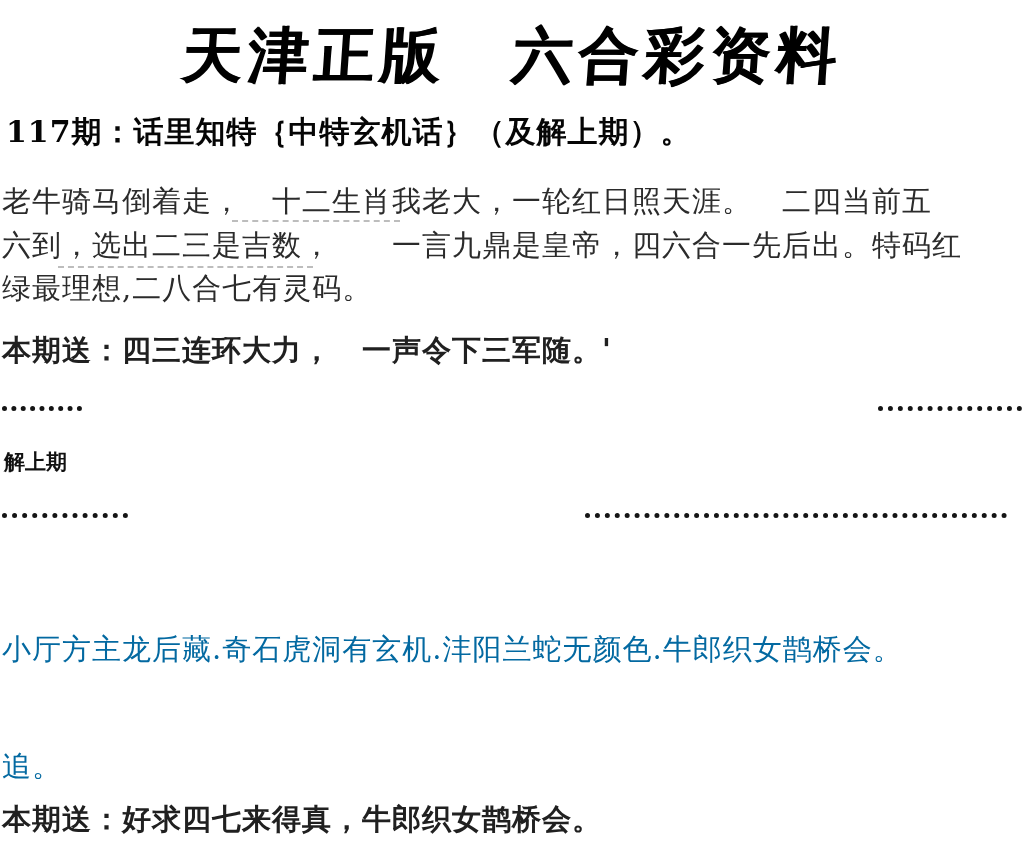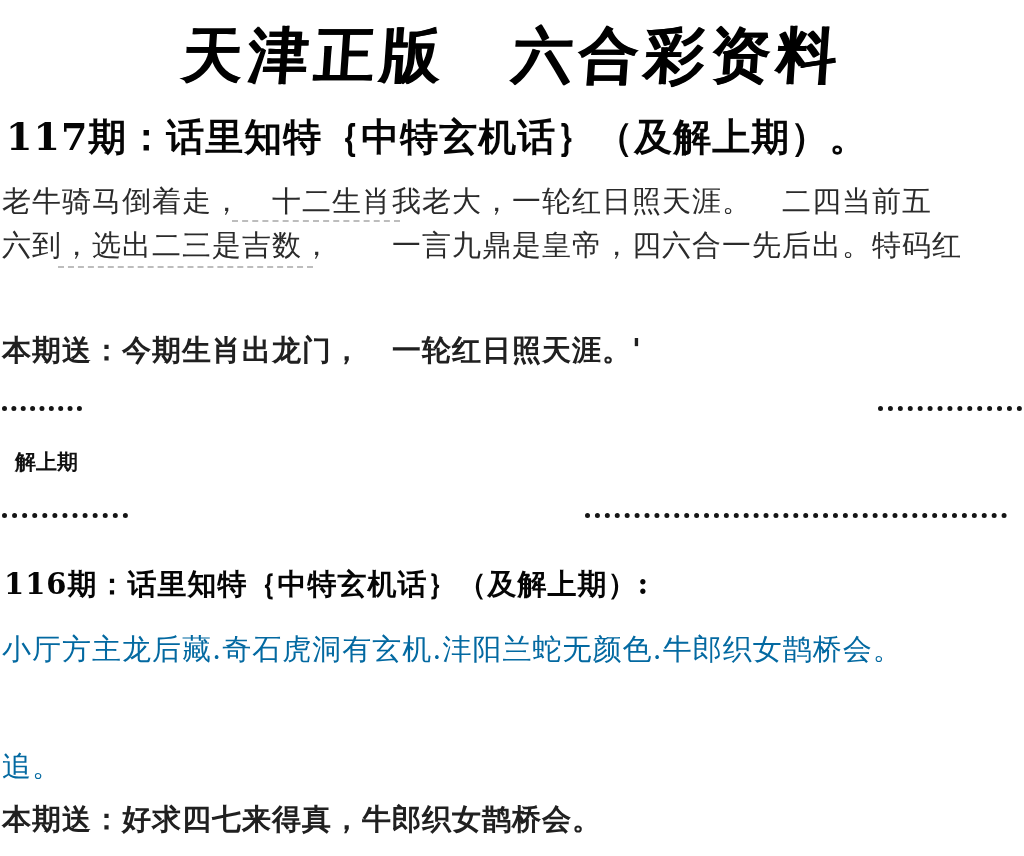"117期：话里知特｛中特玄机话｝（及解上期）。" .heading { font-size: 38px -> 30px }
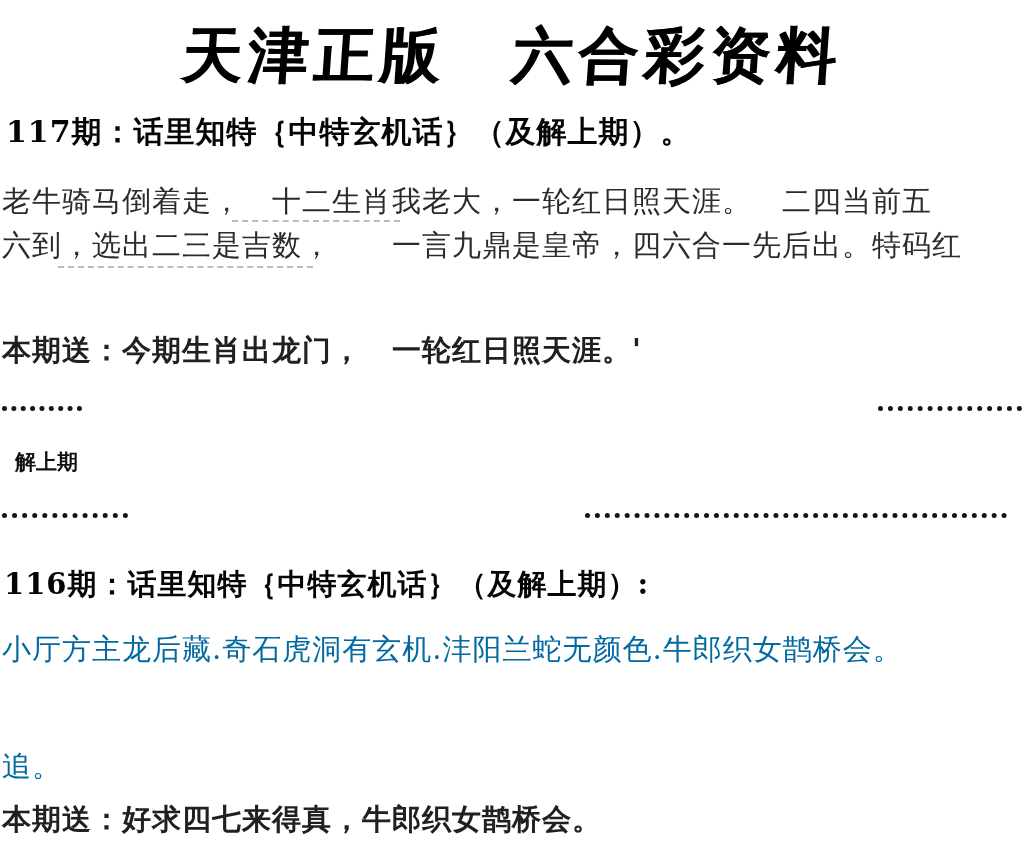"绿最理想,二八合七有灵码。" div.abs { html: none -> <div>绿最理想,二八合七有灵码。</div> }
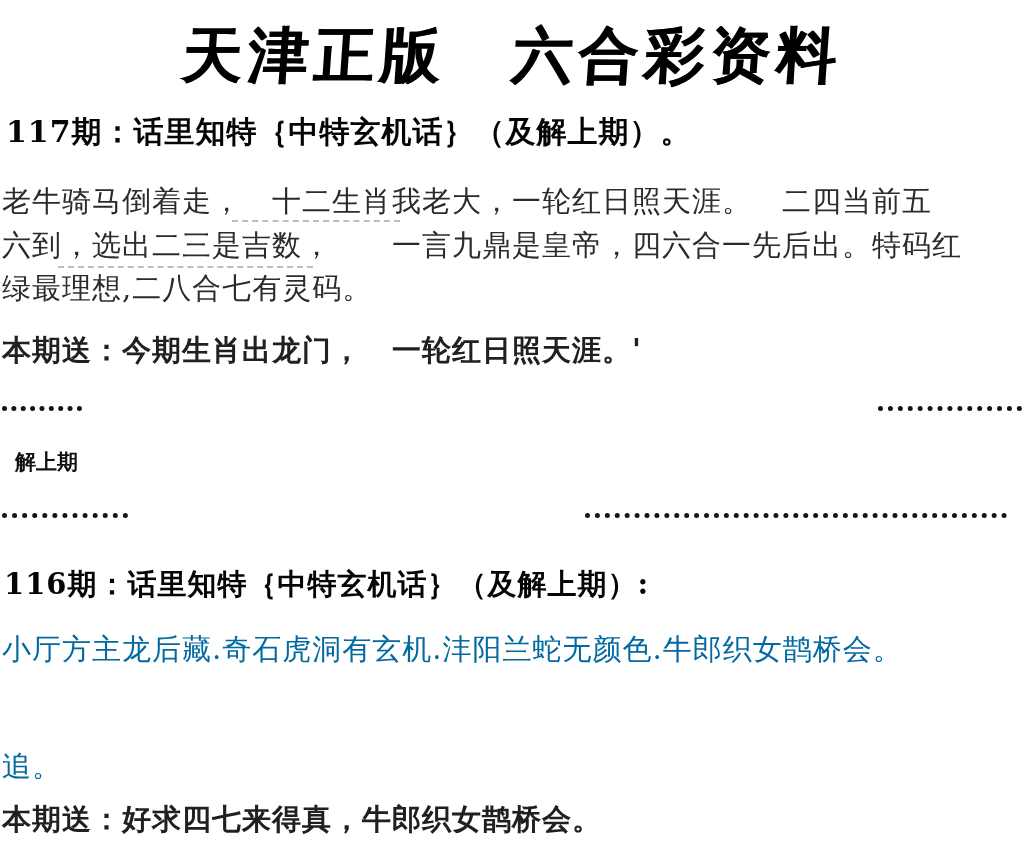"本期送：今期生肖出龙门， 一轮红日照天涯。'" div.abs { text: 今期生肖出龙门，　一轮红日照天涯 -> 四三连环大力，　一声令下三军随 }
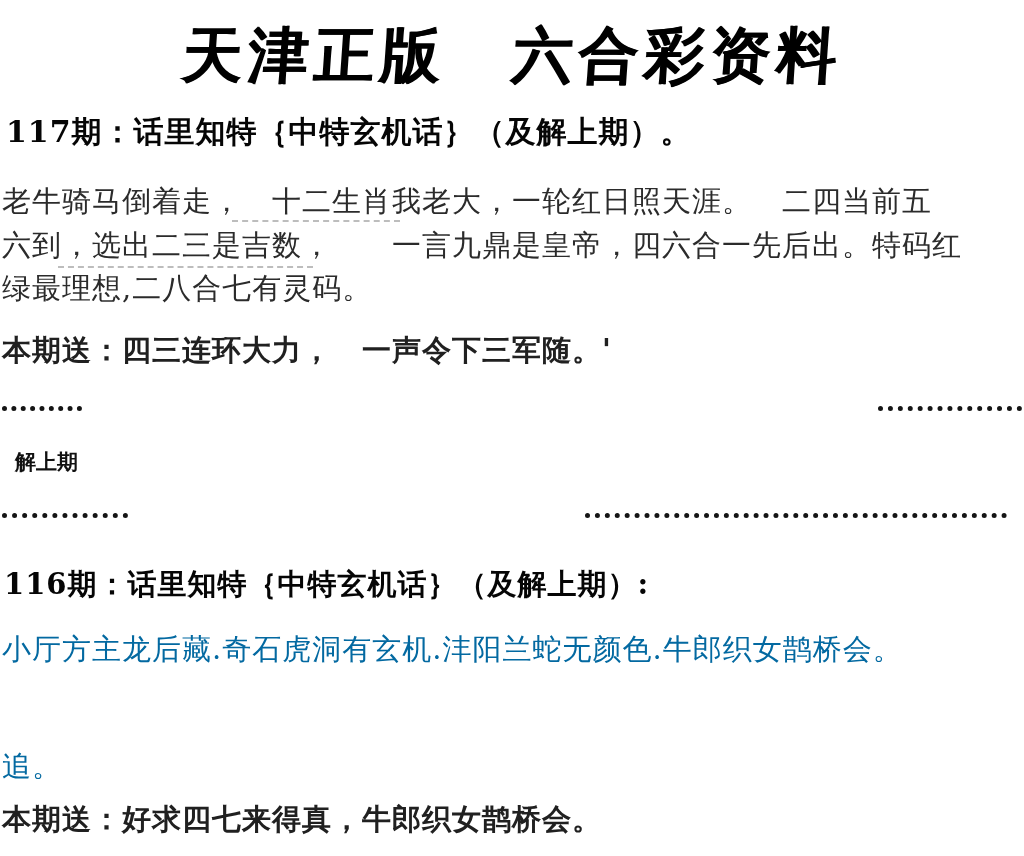"解上期" .jie { margin-left: 11px -> none }
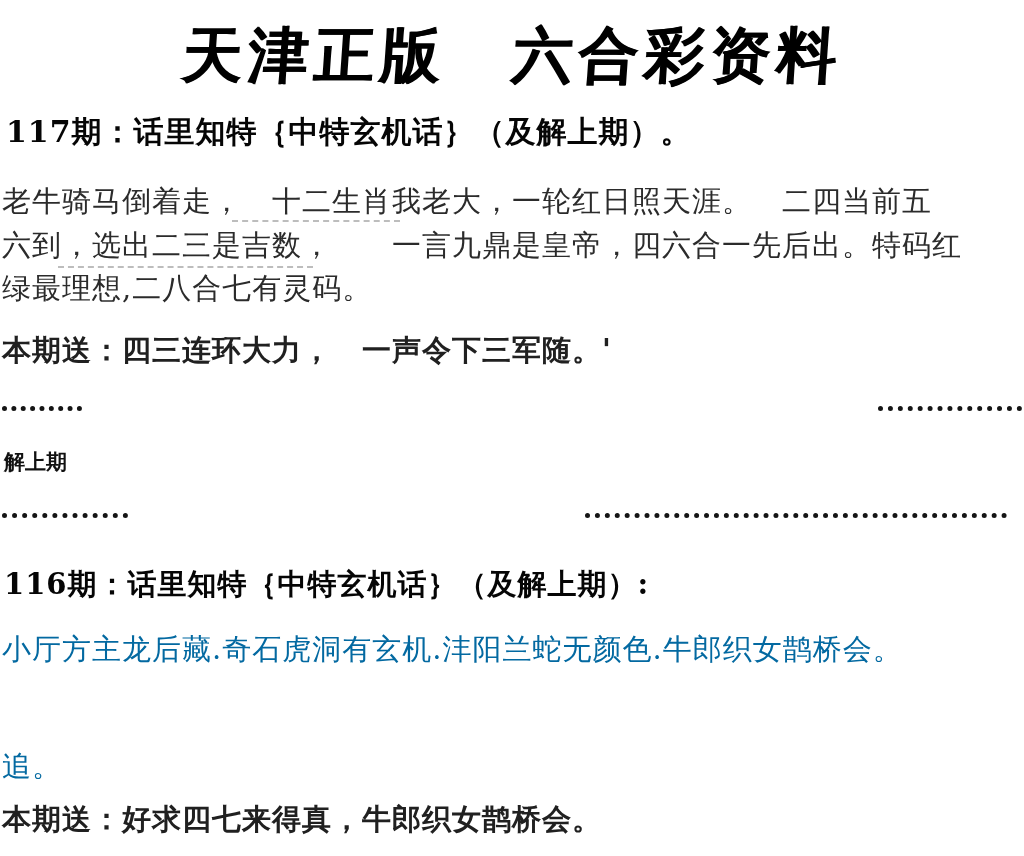"116期：话里知特｛中特玄机话｝（及解上期）:" div.abs { html: <div>116期：话里知特｛中特玄机话｝（及解上期）:</div> -> none }
